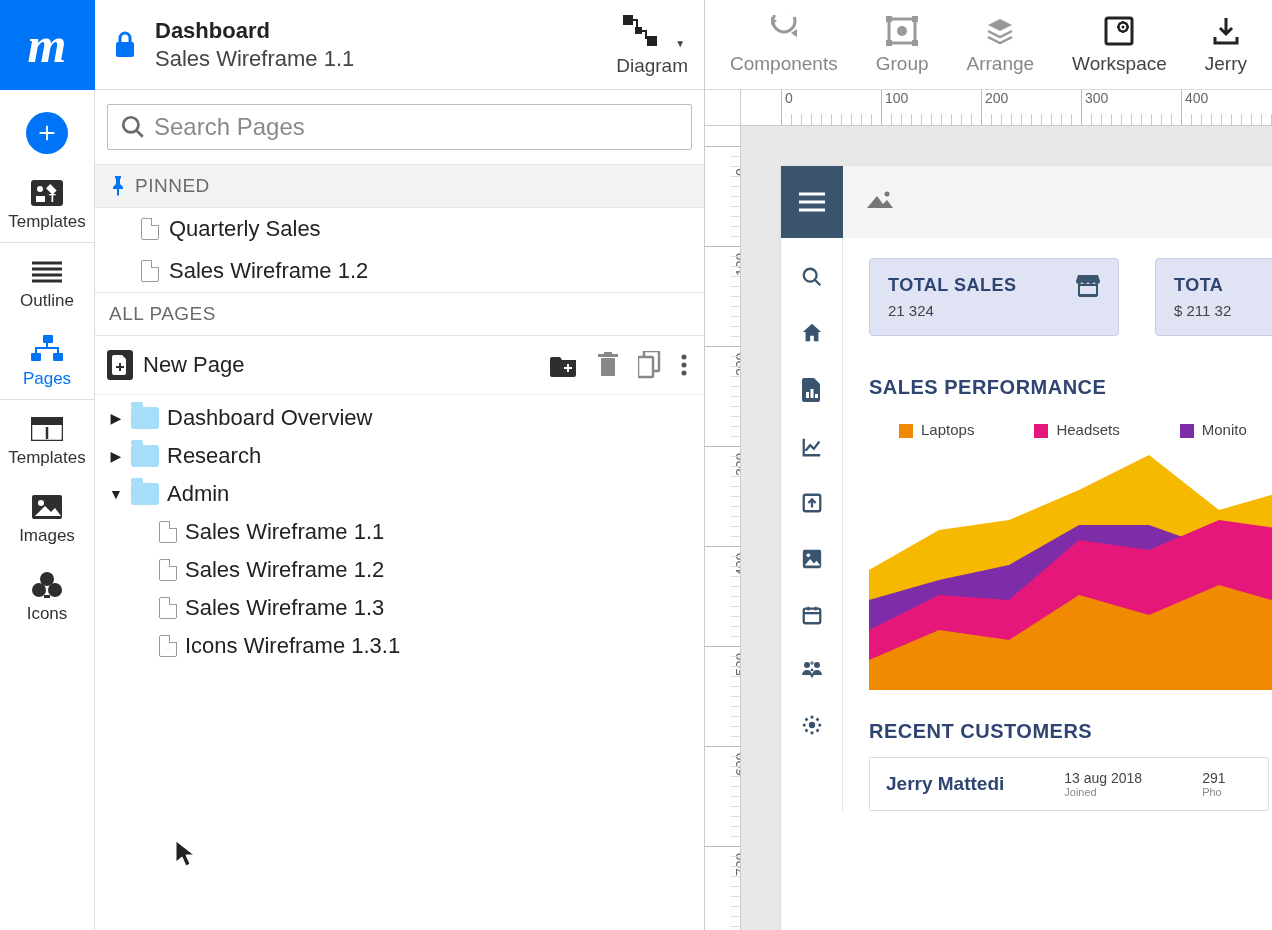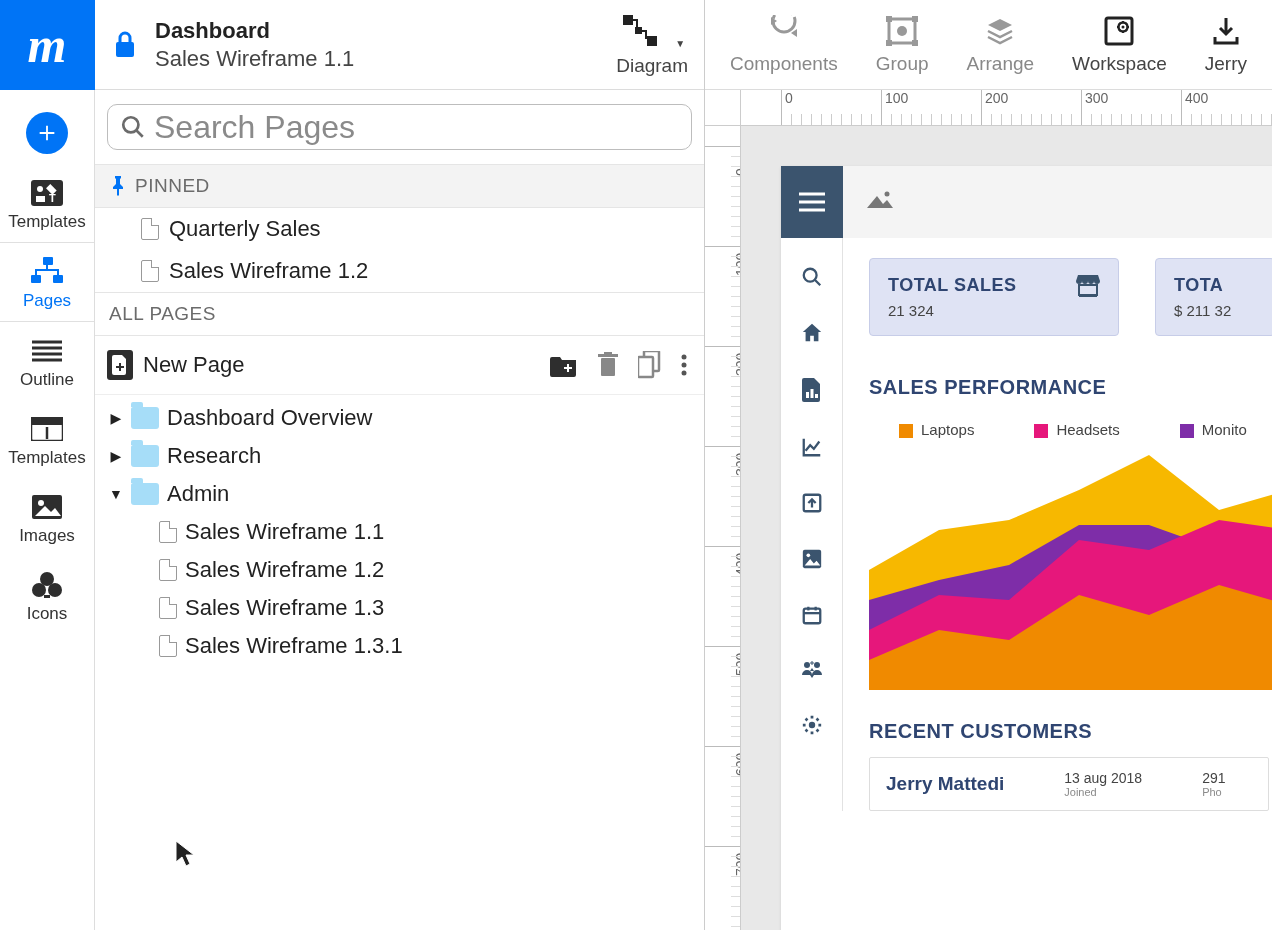"Search Pages" .search { border-radius: 10px -> 2px; font-size: 32px -> 24px }
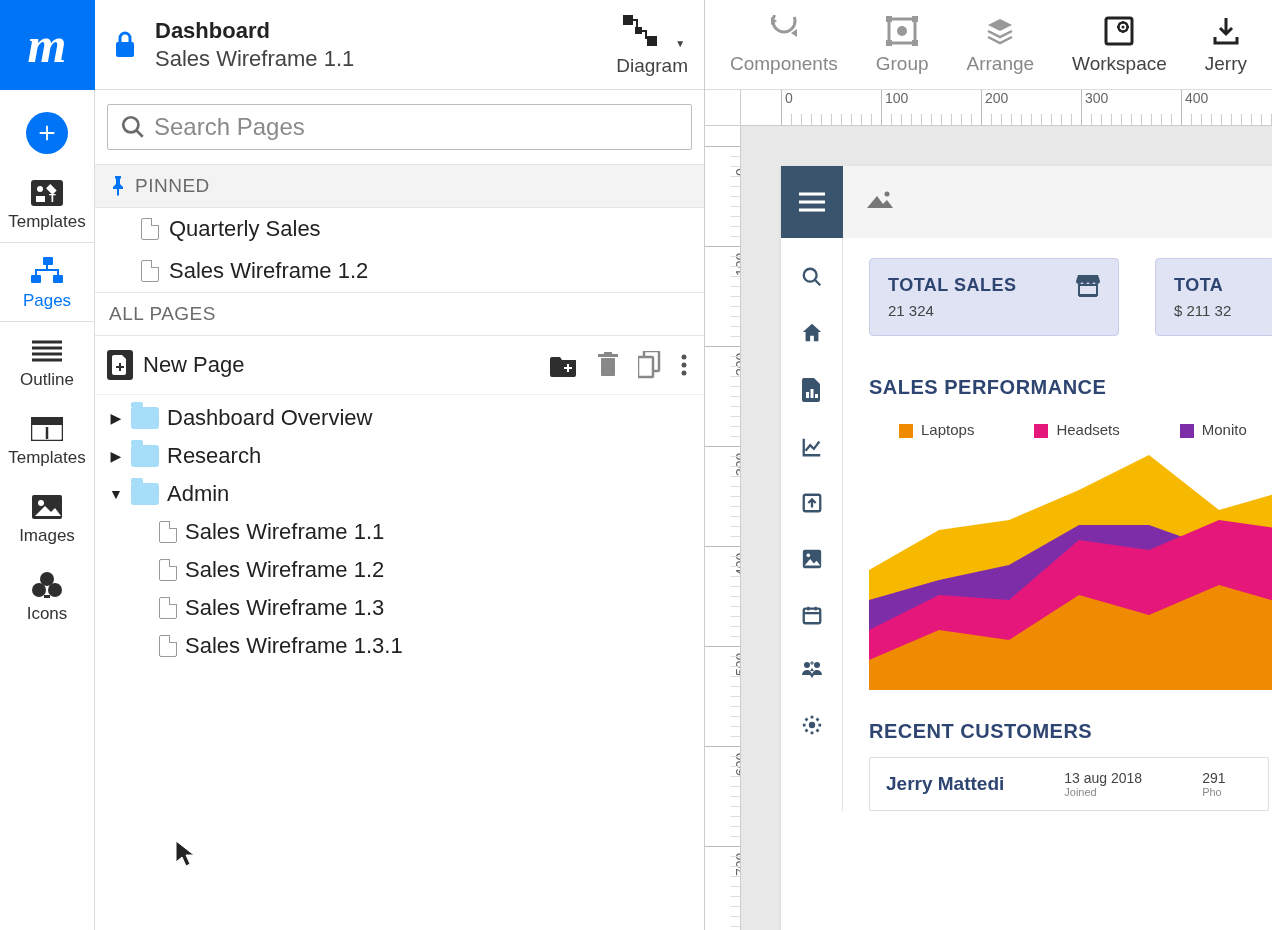"Pages" div.rail-item { order: before "Outline" -> after "Outline" }
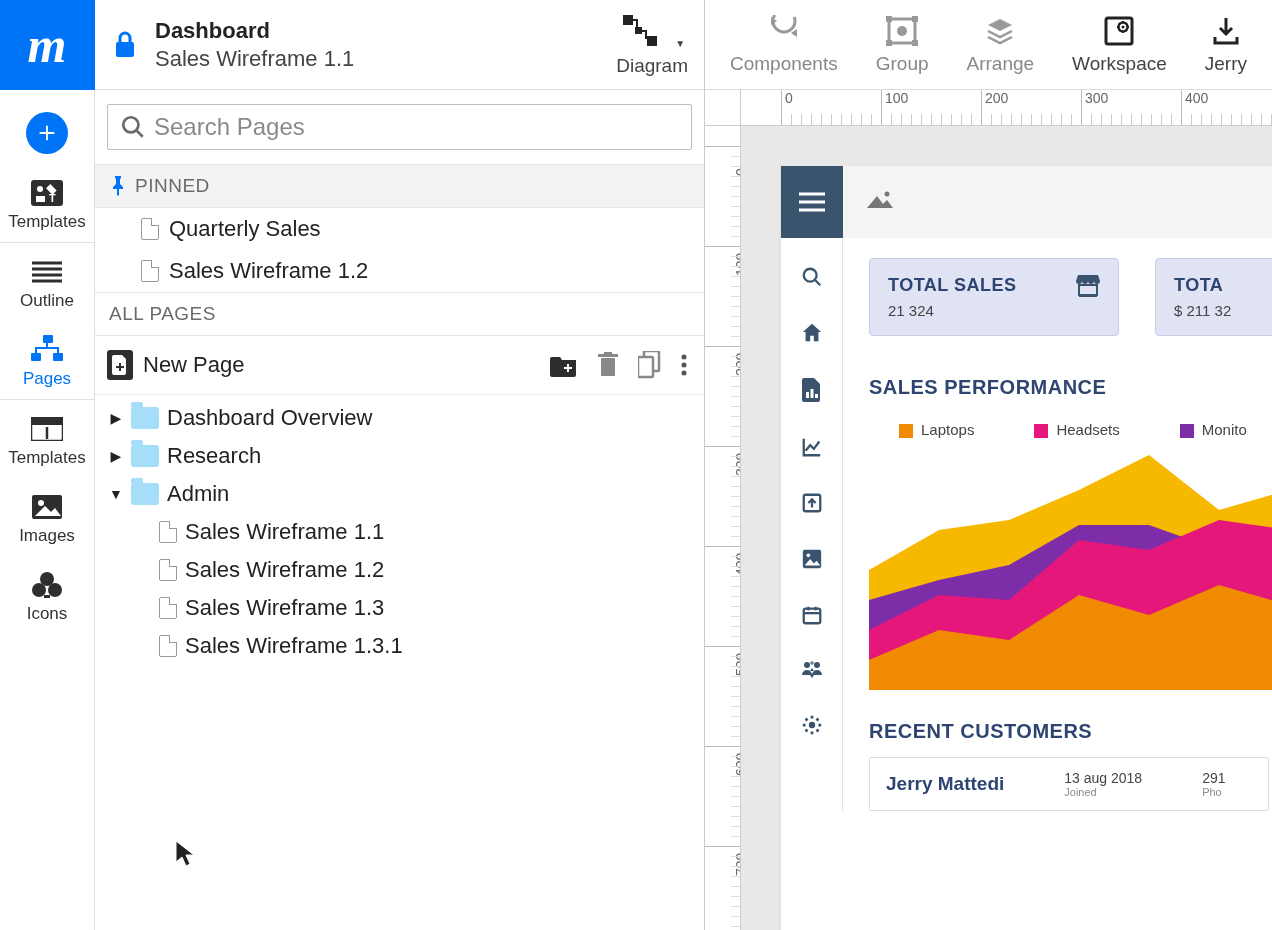"Sales Wireframe 1.3.1" span { text: Sales -> Icons }
